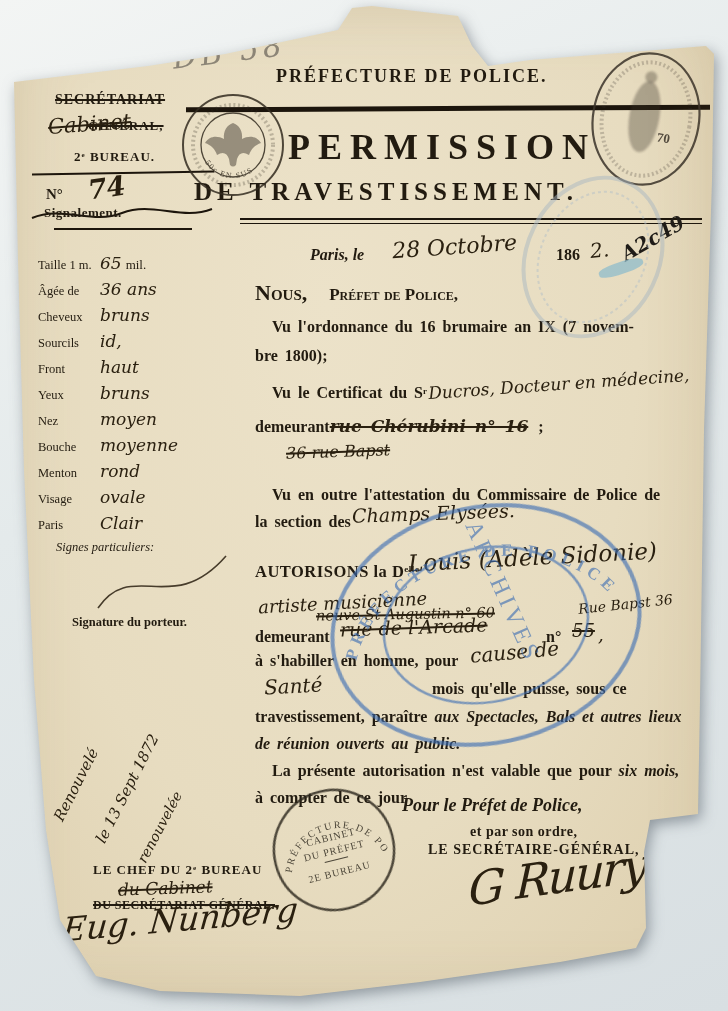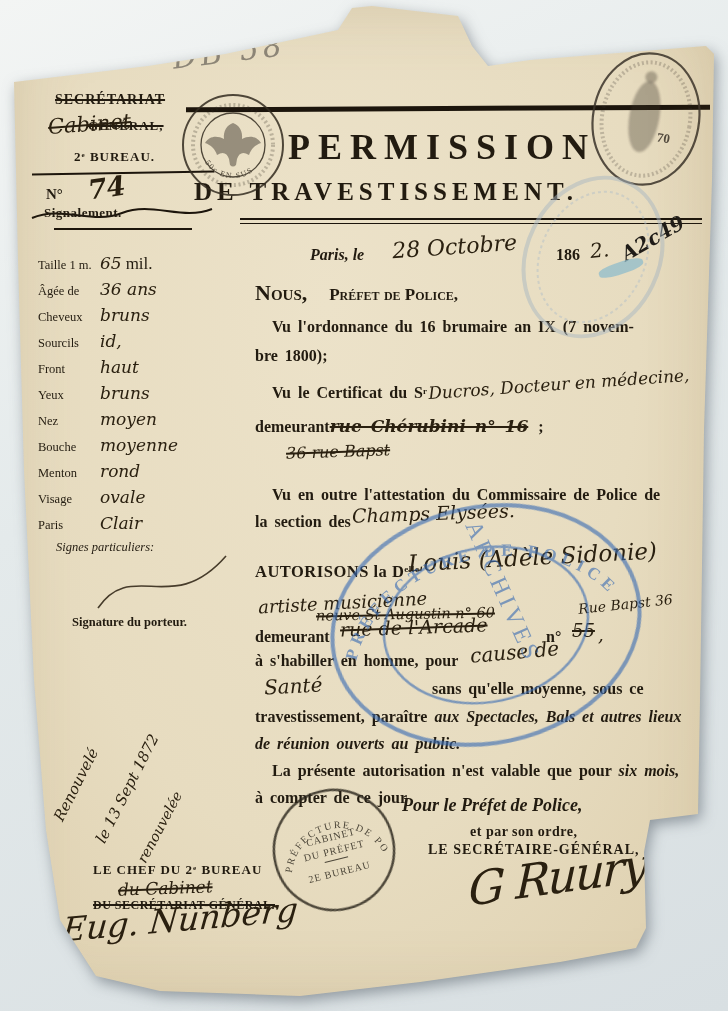"PRÉFECTURE DE POLICE." div.abs { html: none -> <div>PRÉFECTURE DE POLICE.</div> }
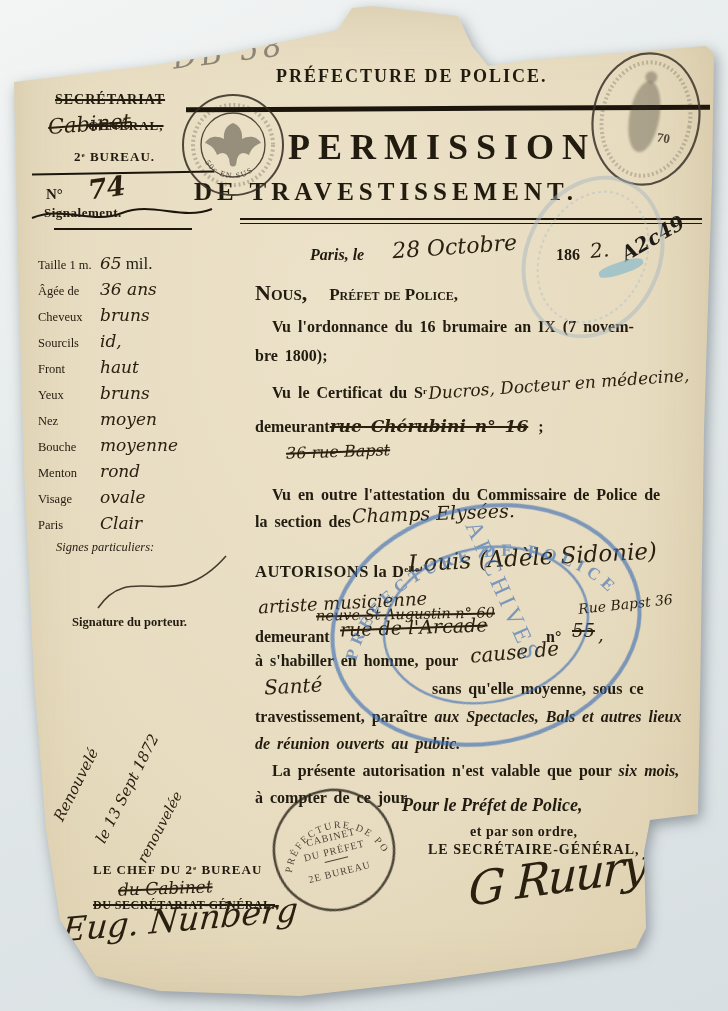"mil." .tsuffix { font-size: 17px -> 13px }
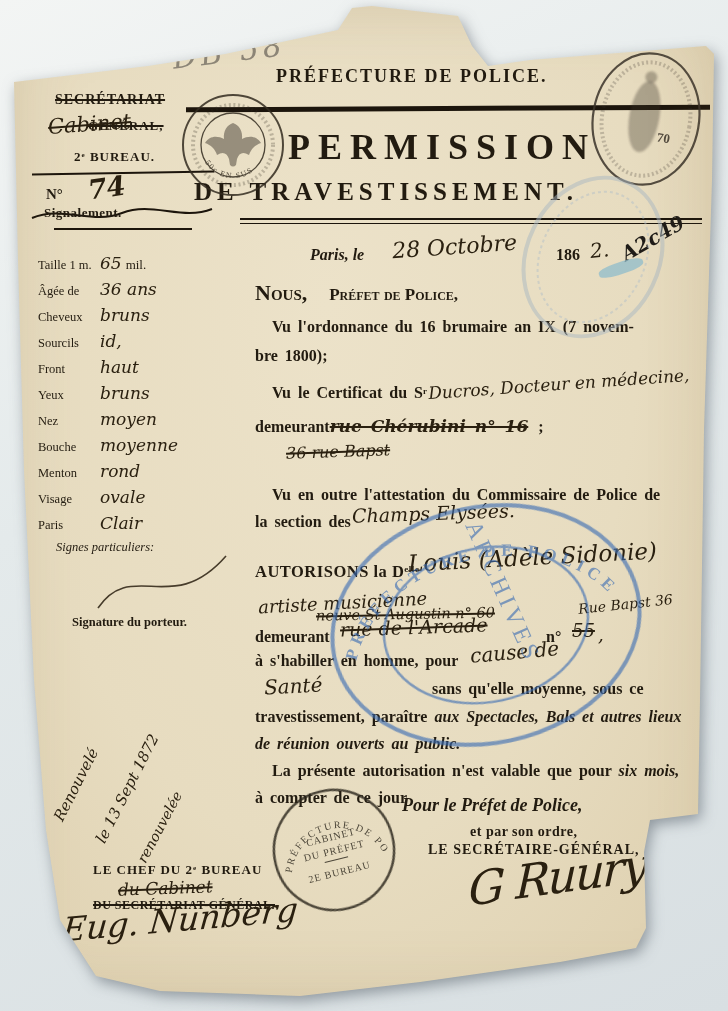"sans qu'elle moyenne, sous ce" div.abs { text: sans qu'elle moyenne -> mois qu'elle puisse }
